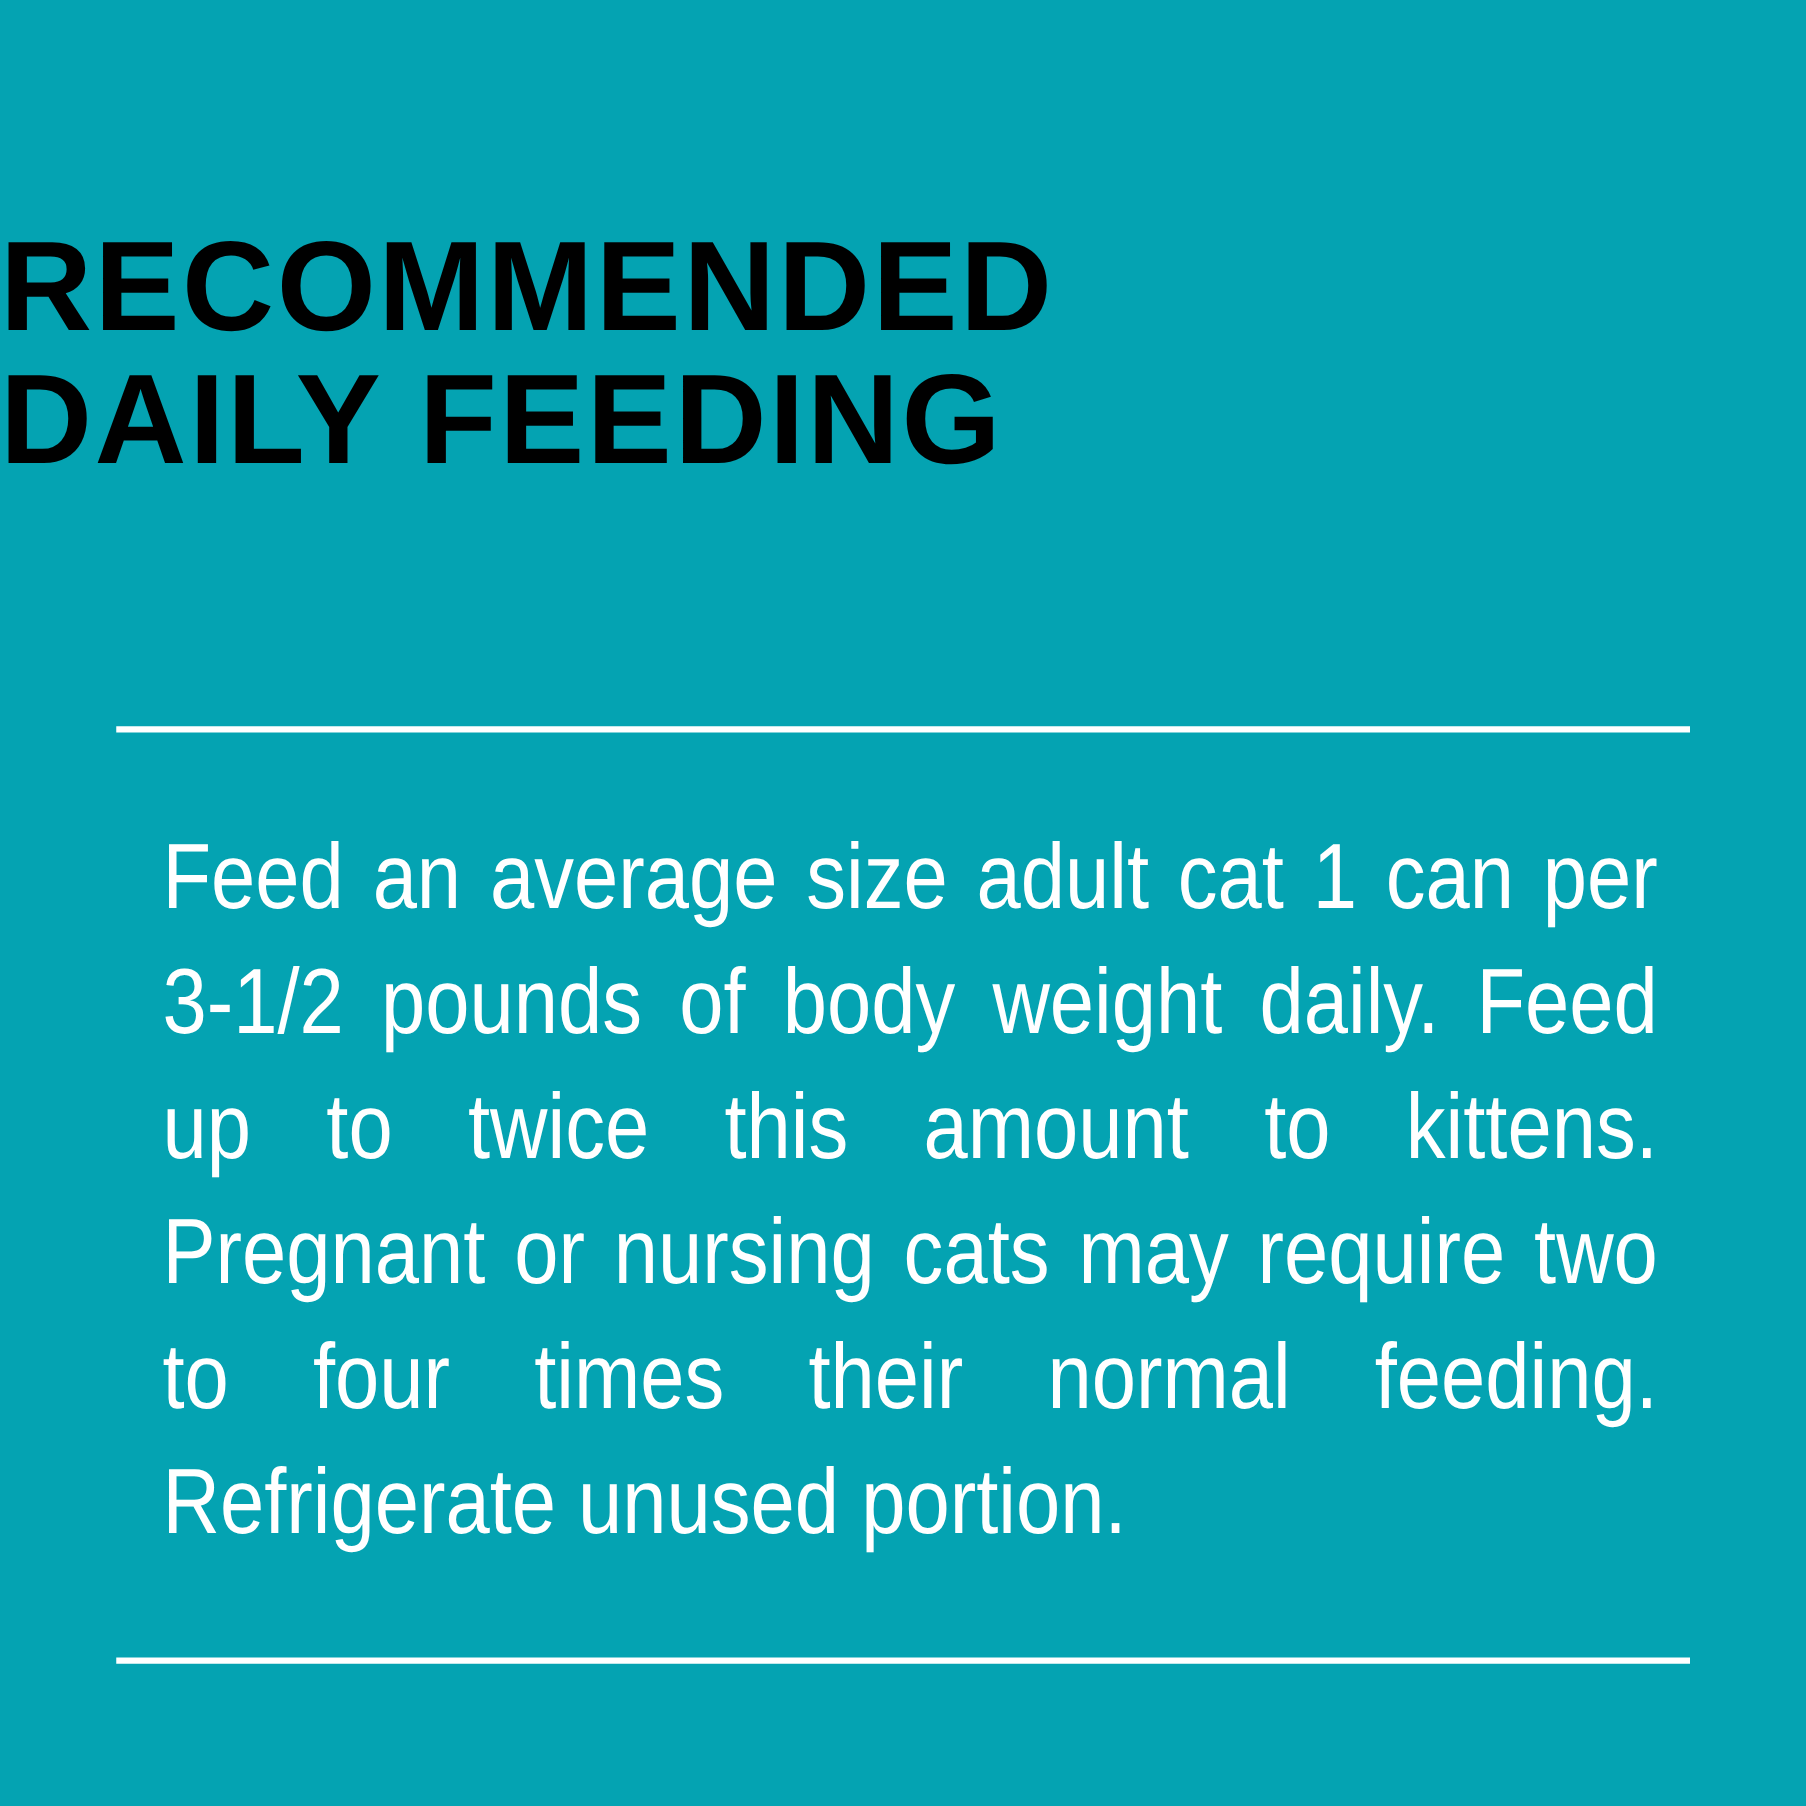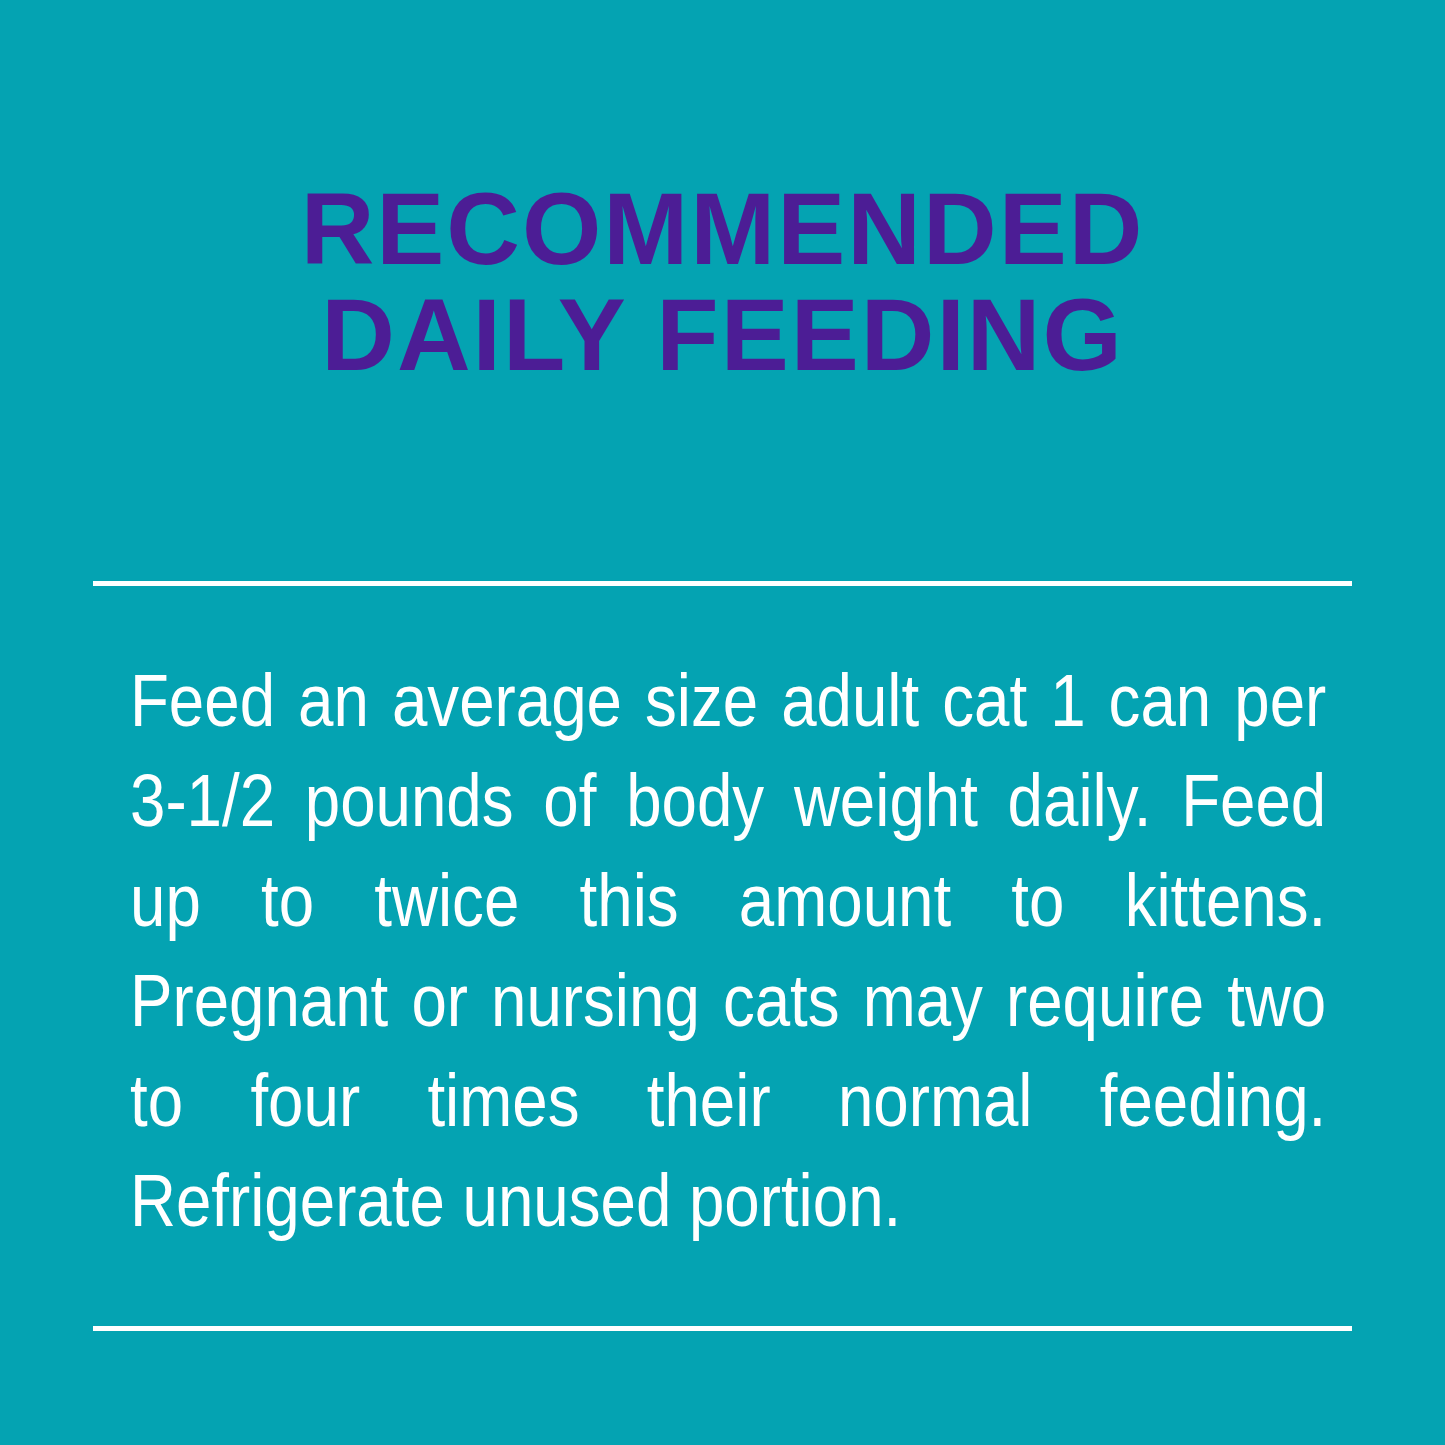"RECOMMENDED" .heading { color: #4c1d95 -> #000000; text-align: center -> left }
